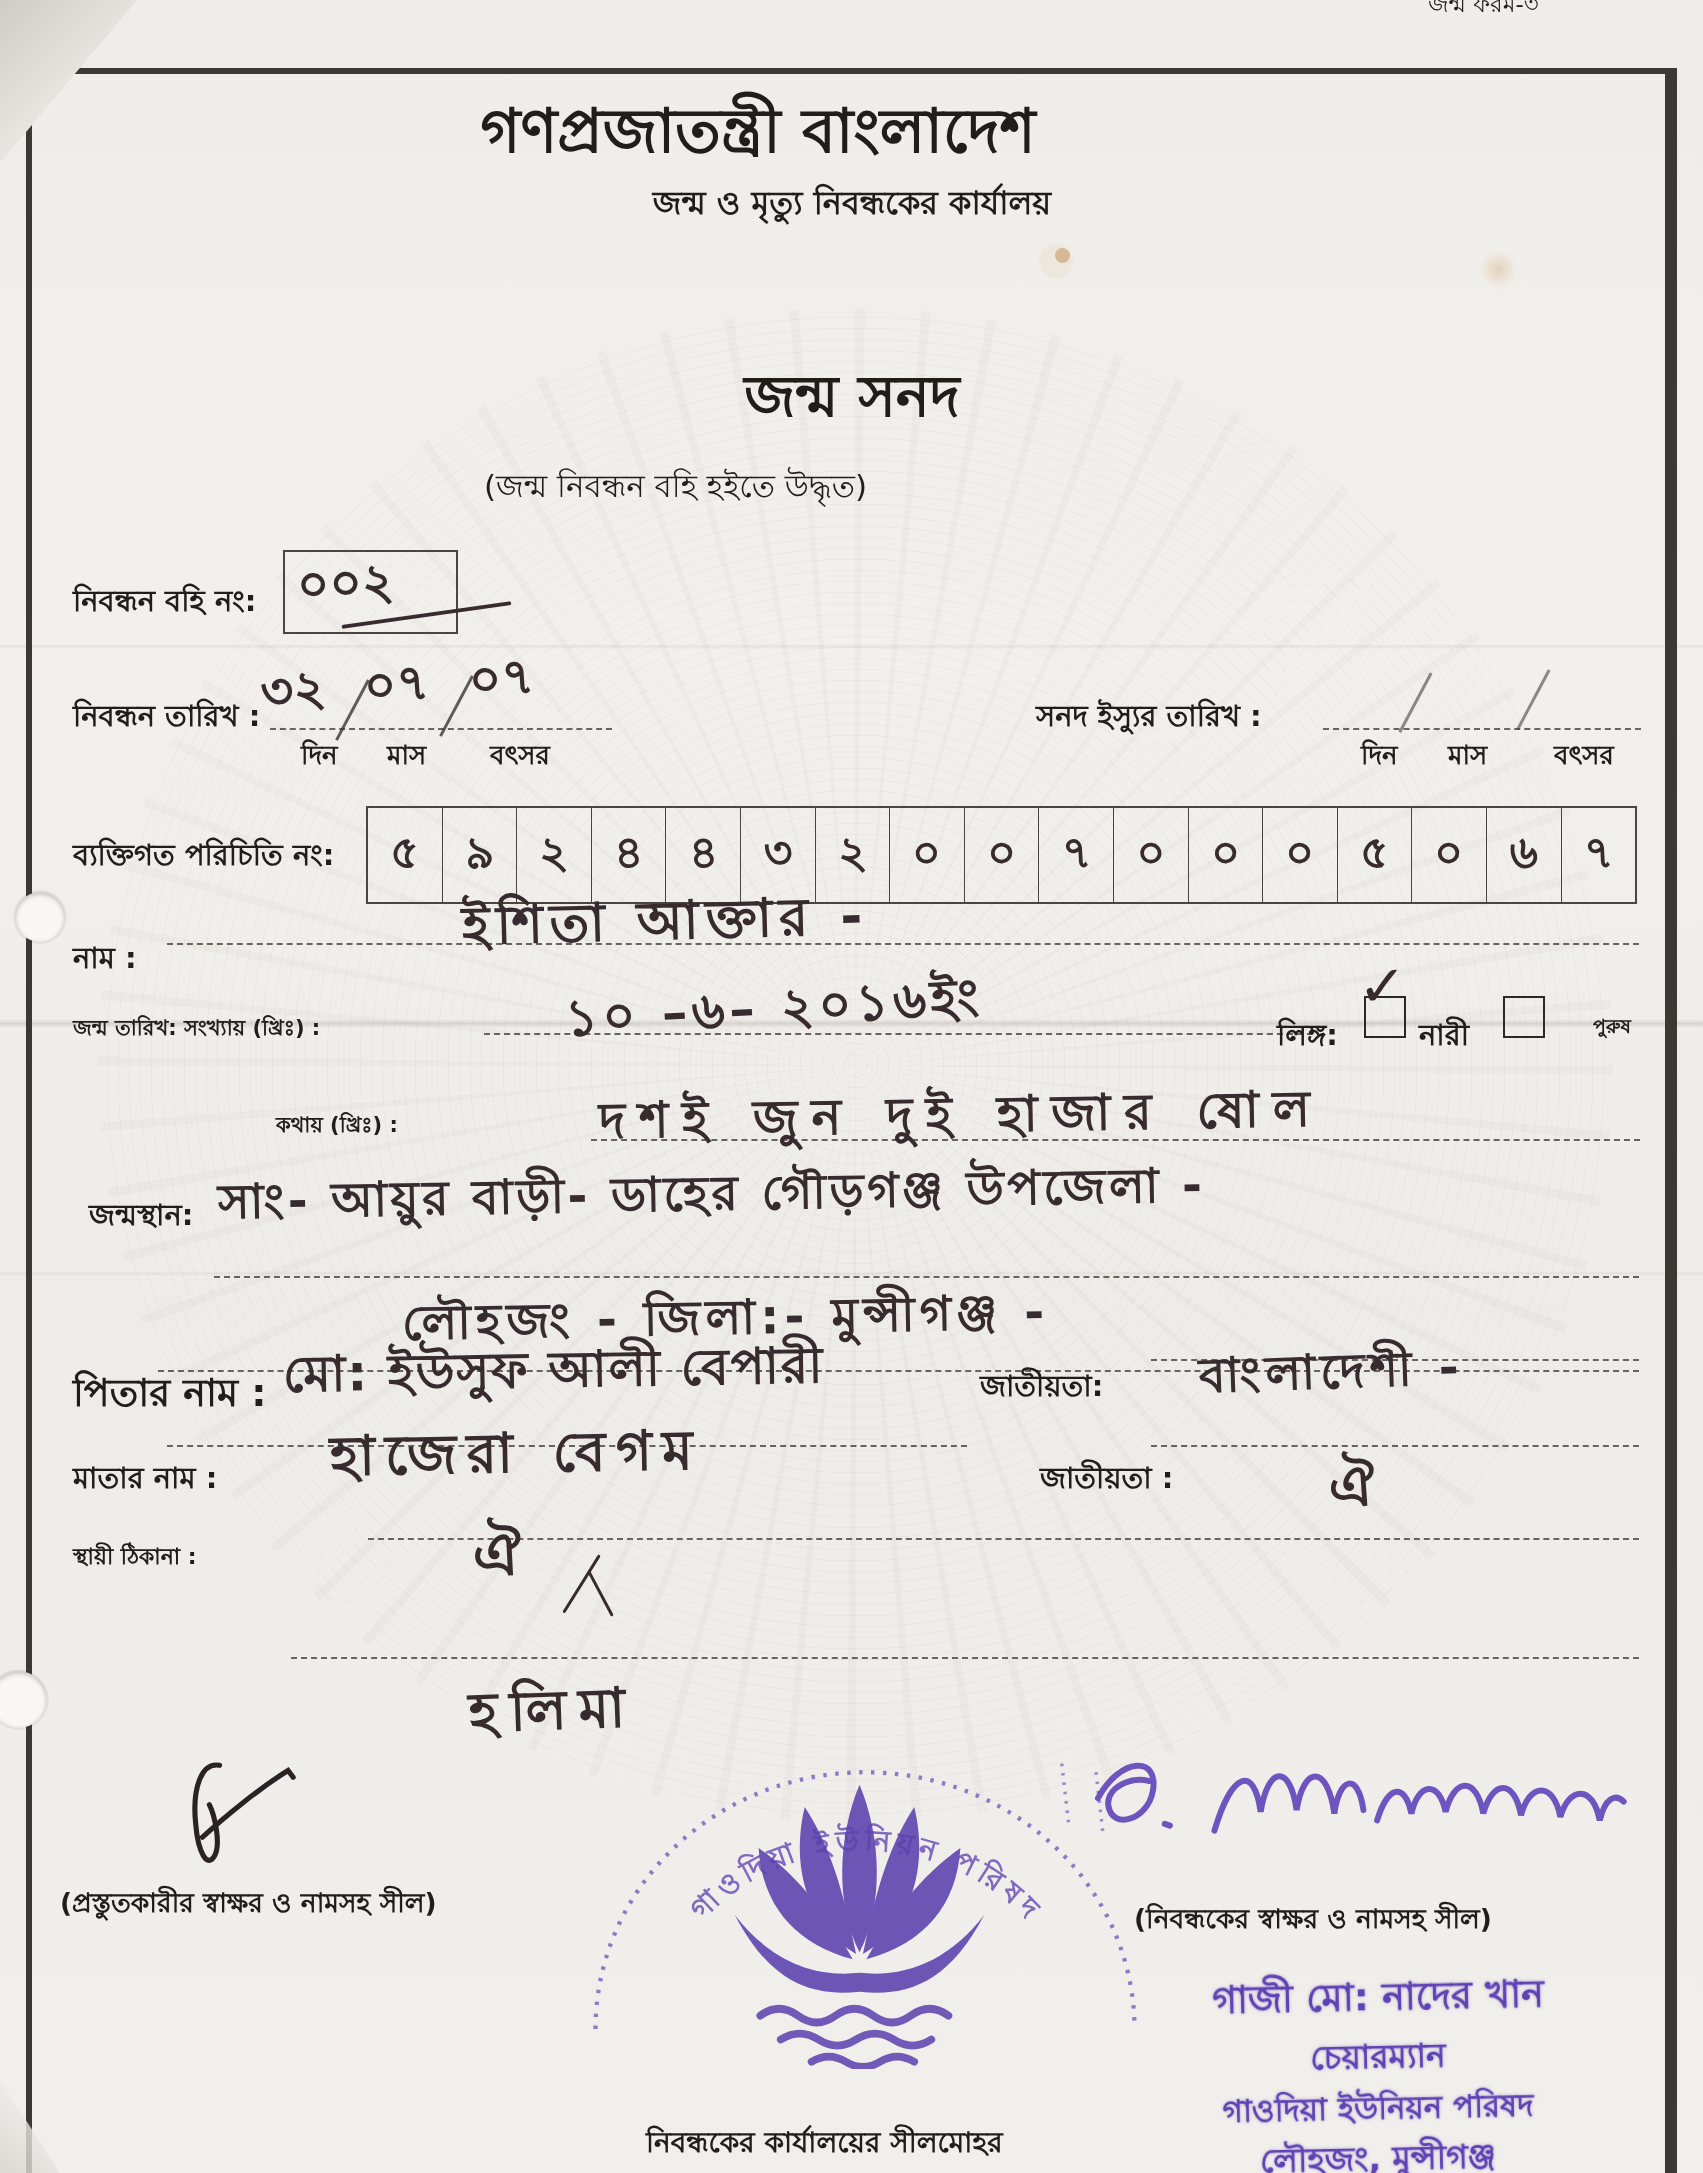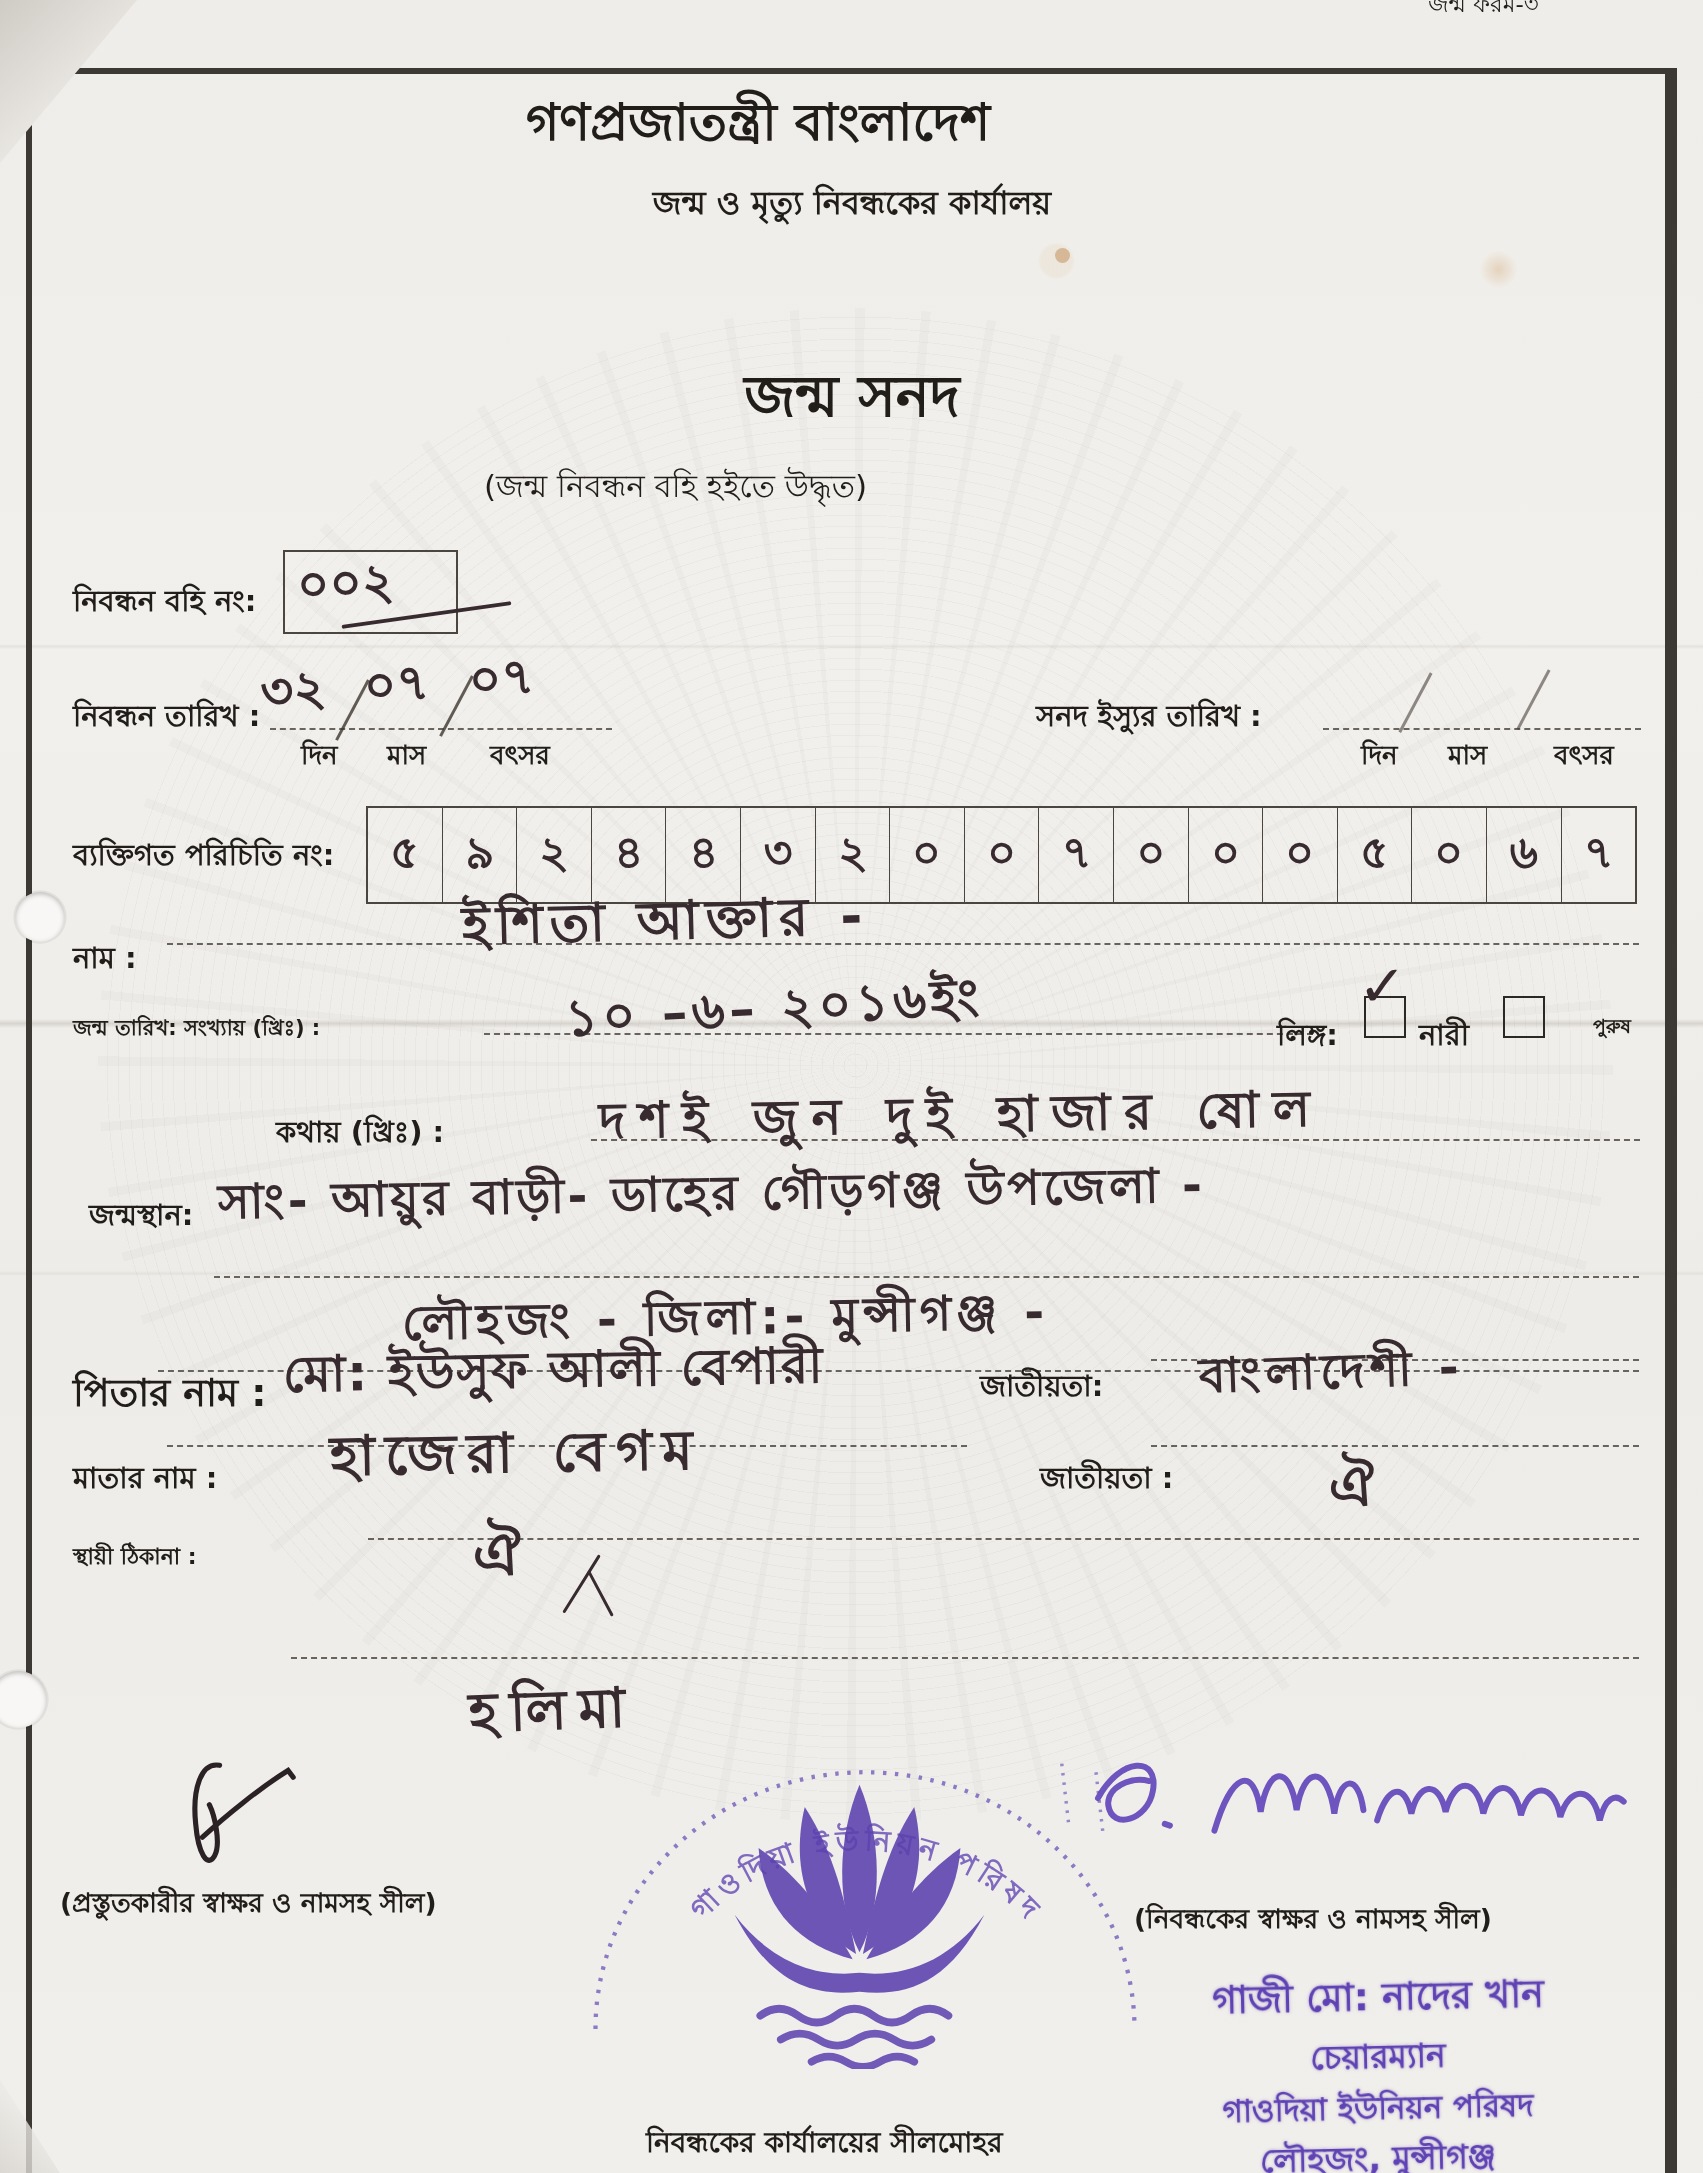"গণপ্রজাতন্ত্রী বাংলাদেশ" div.abs { font-size: 51px -> 61px }
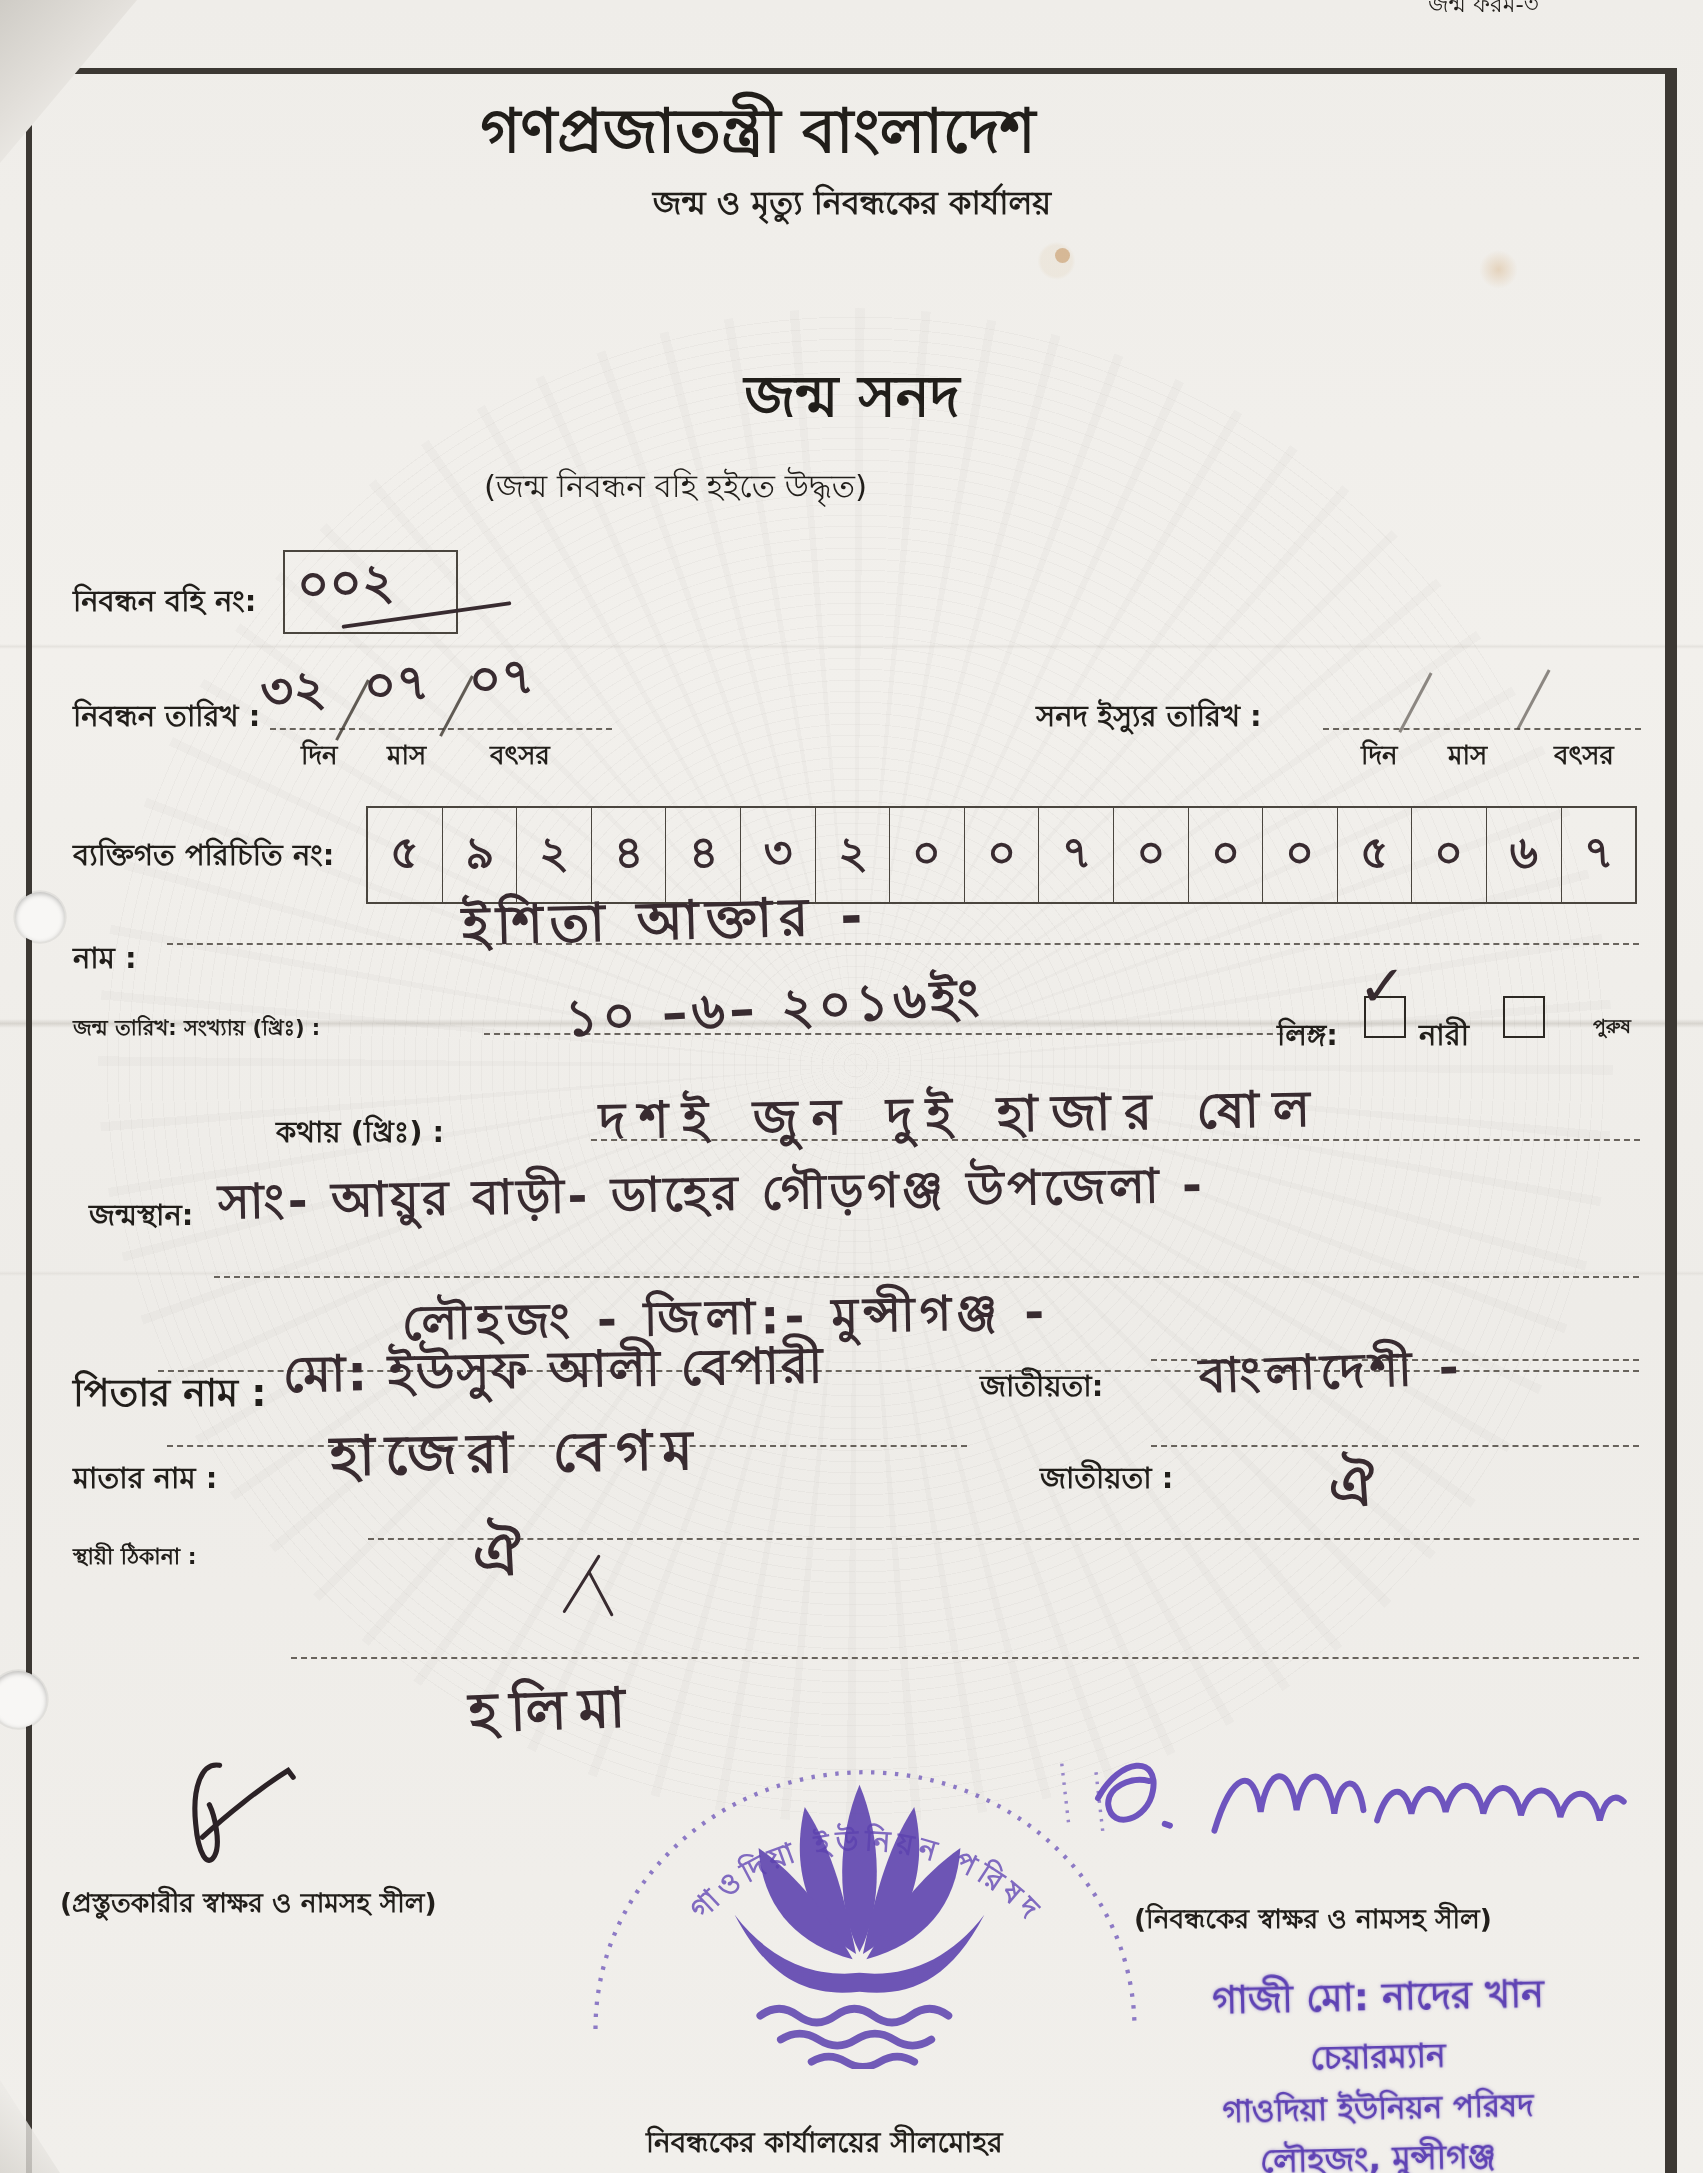"কথায় (খ্রিঃ) :" span.abs { font-size: 29px -> 21px }
